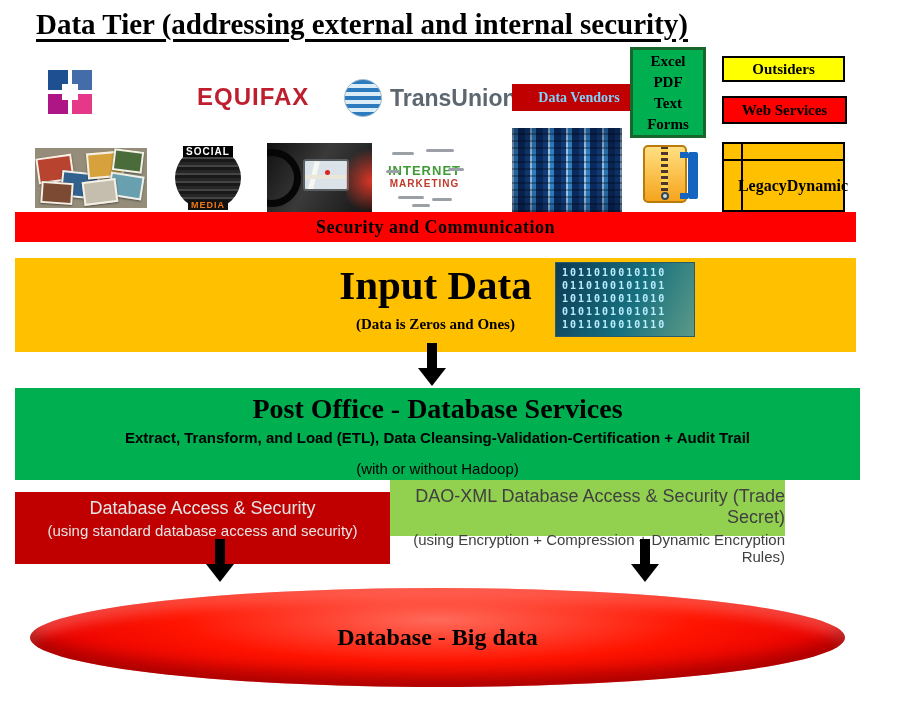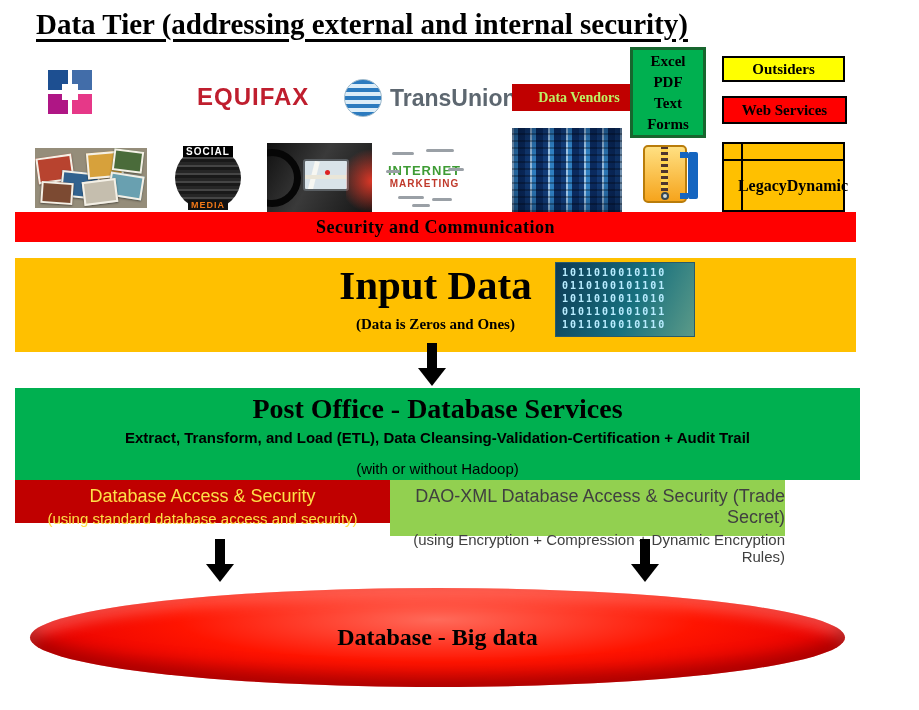"Data Vendors" .data-vendors { color: #bef264 -> #7dd3fc }
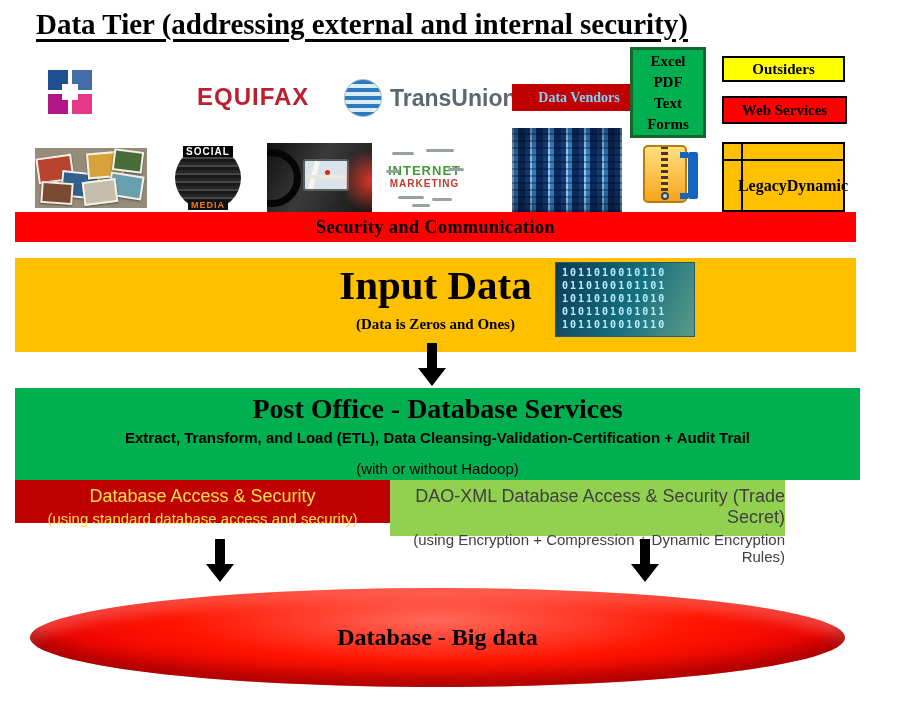"Database Access & Security" .access-left { color: #fde047 -> #e5e5e5; height: 43px -> 72px; top: 480px -> 492px }
